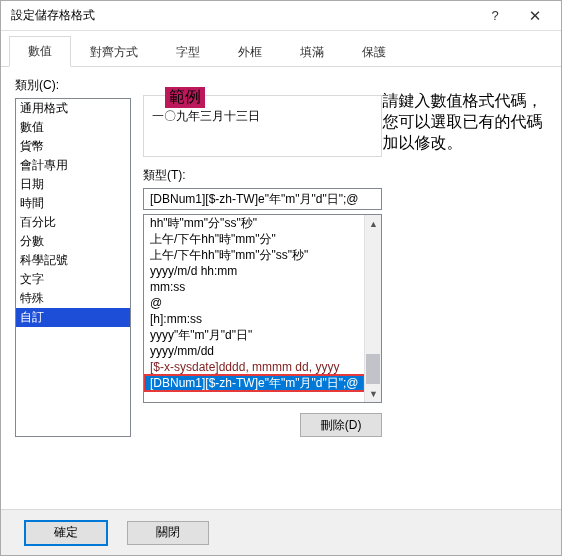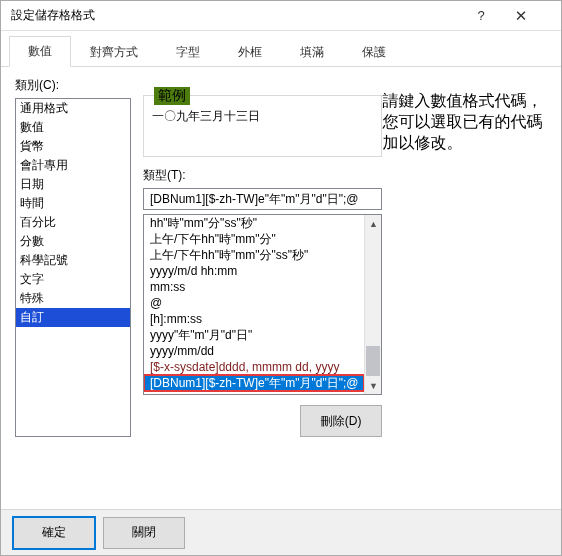"設定儲存格格式" .titlebar { padding: 0 20px 0 10px -> 0 6px 0 10px }
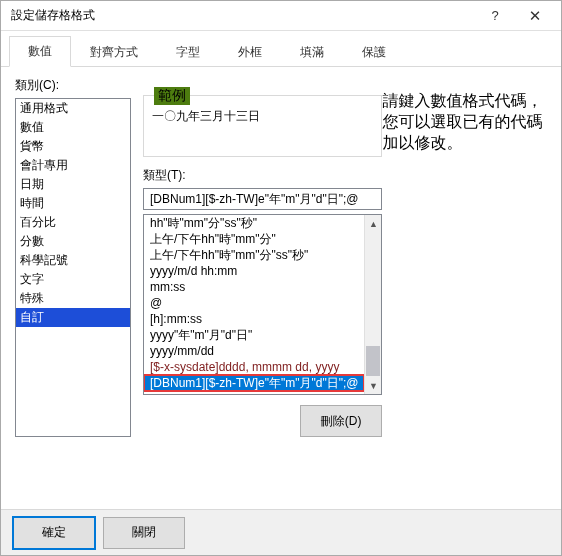"範例" .sample-label { background: #4d7c0f -> #be185d; font-size: 14px -> 16px; left: 10px -> 21px }
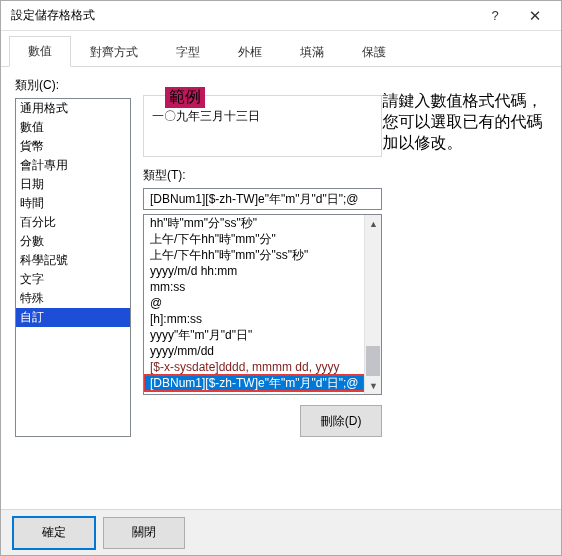"刪除(D)" .btn { height: 32px -> 24px; margin-left: none -> 12px }
